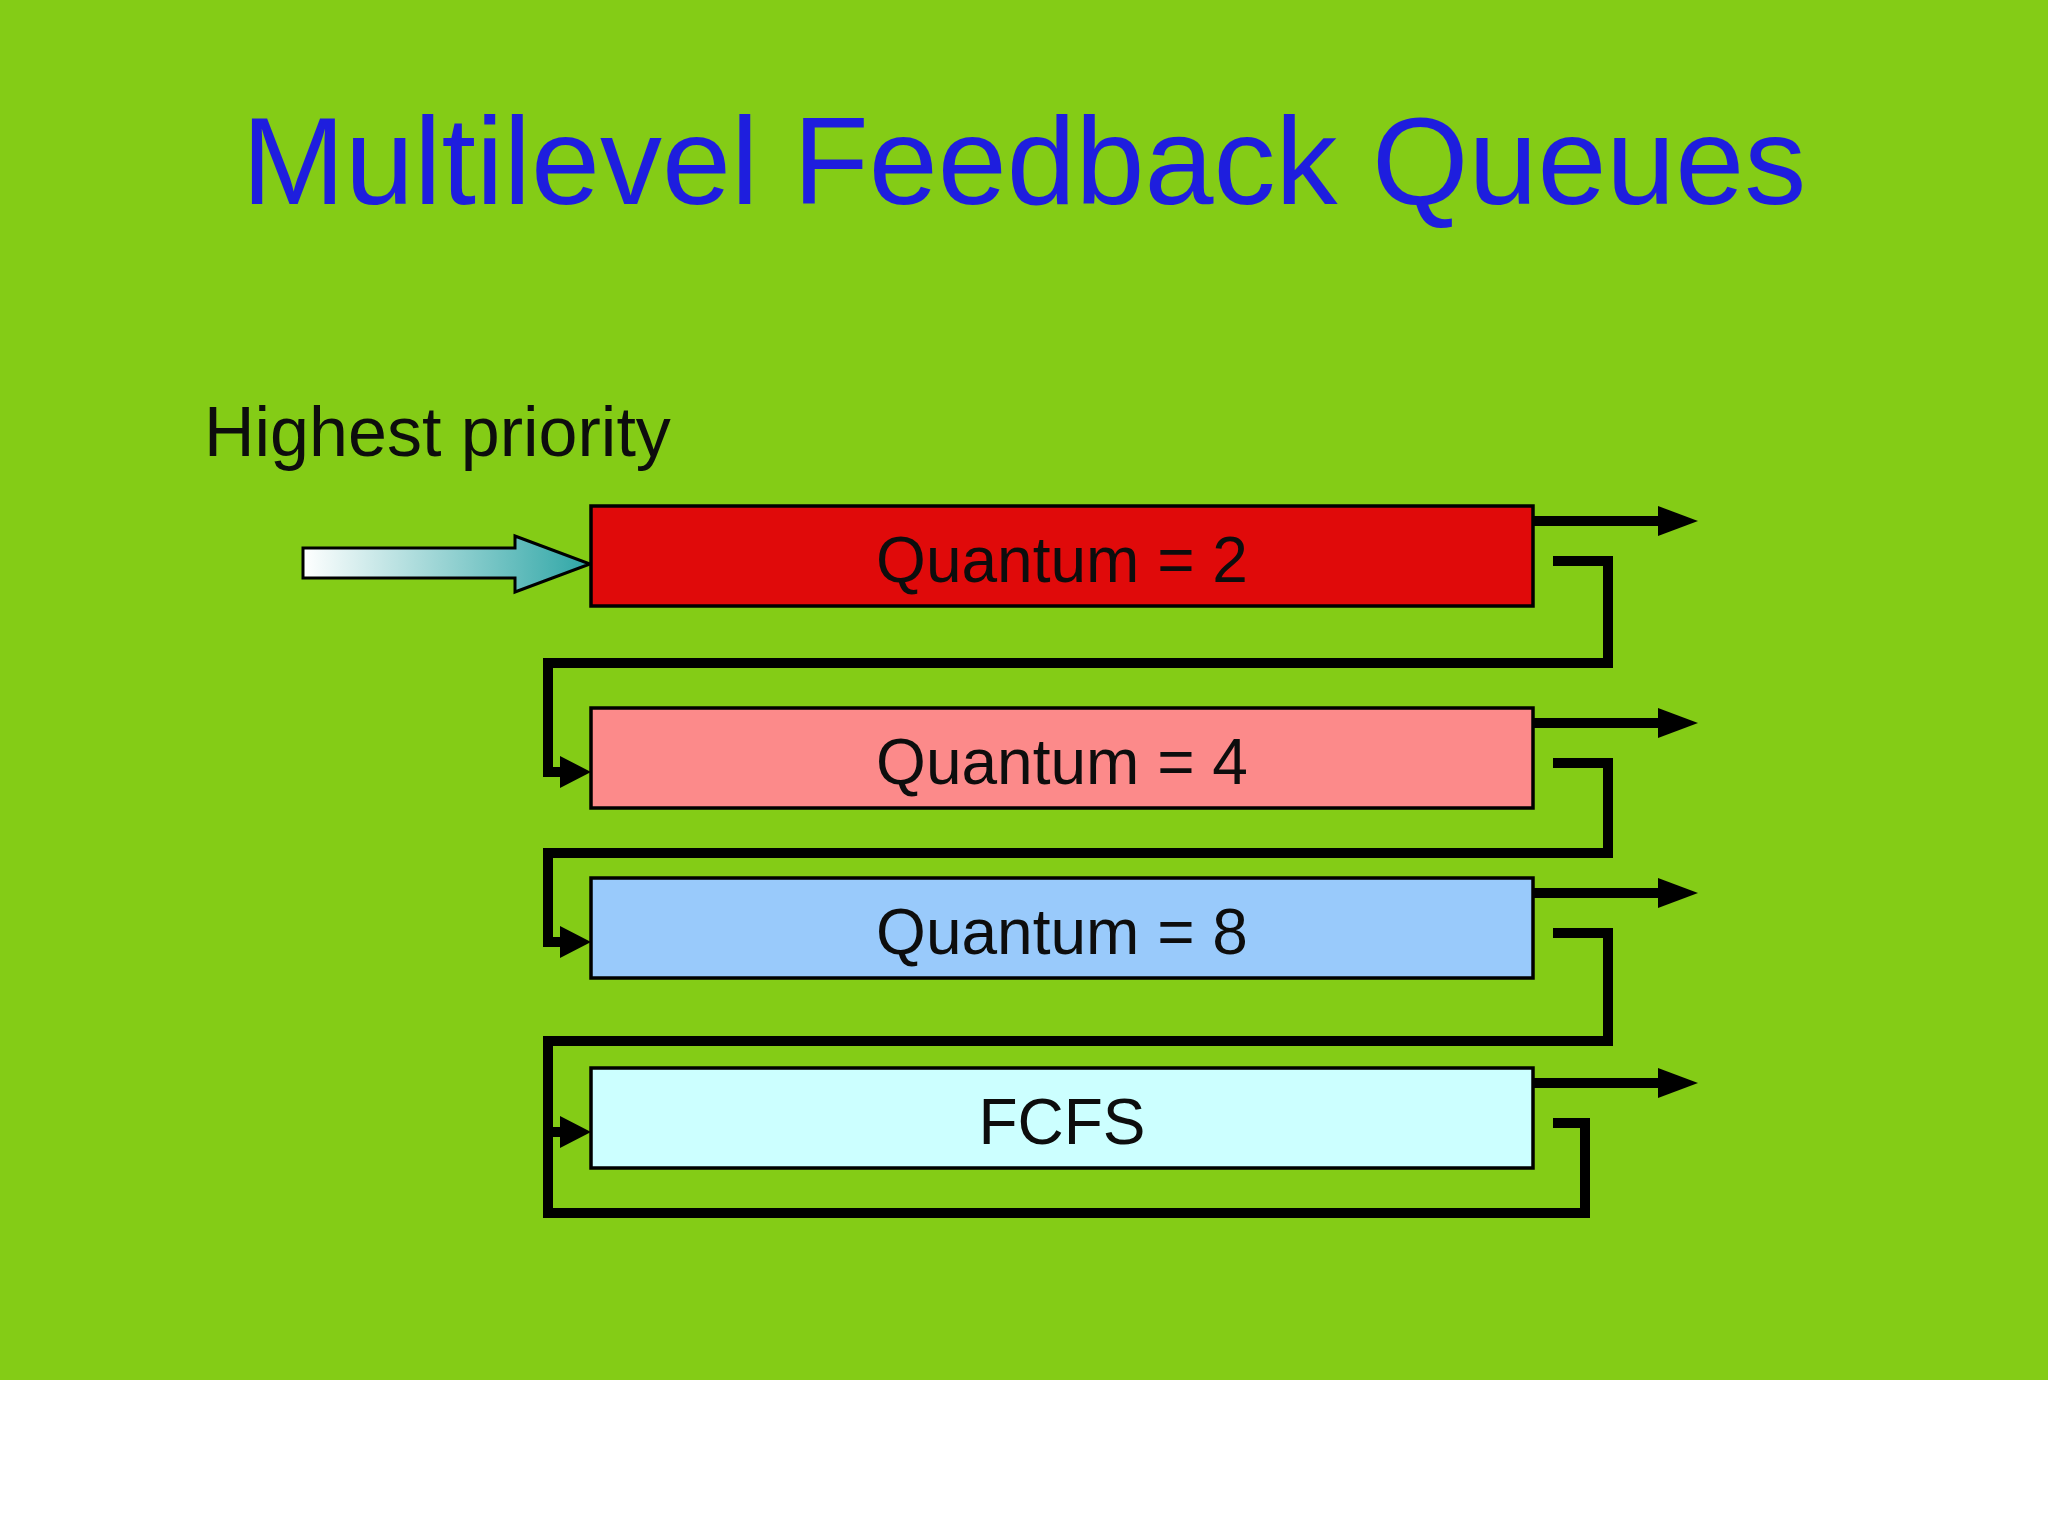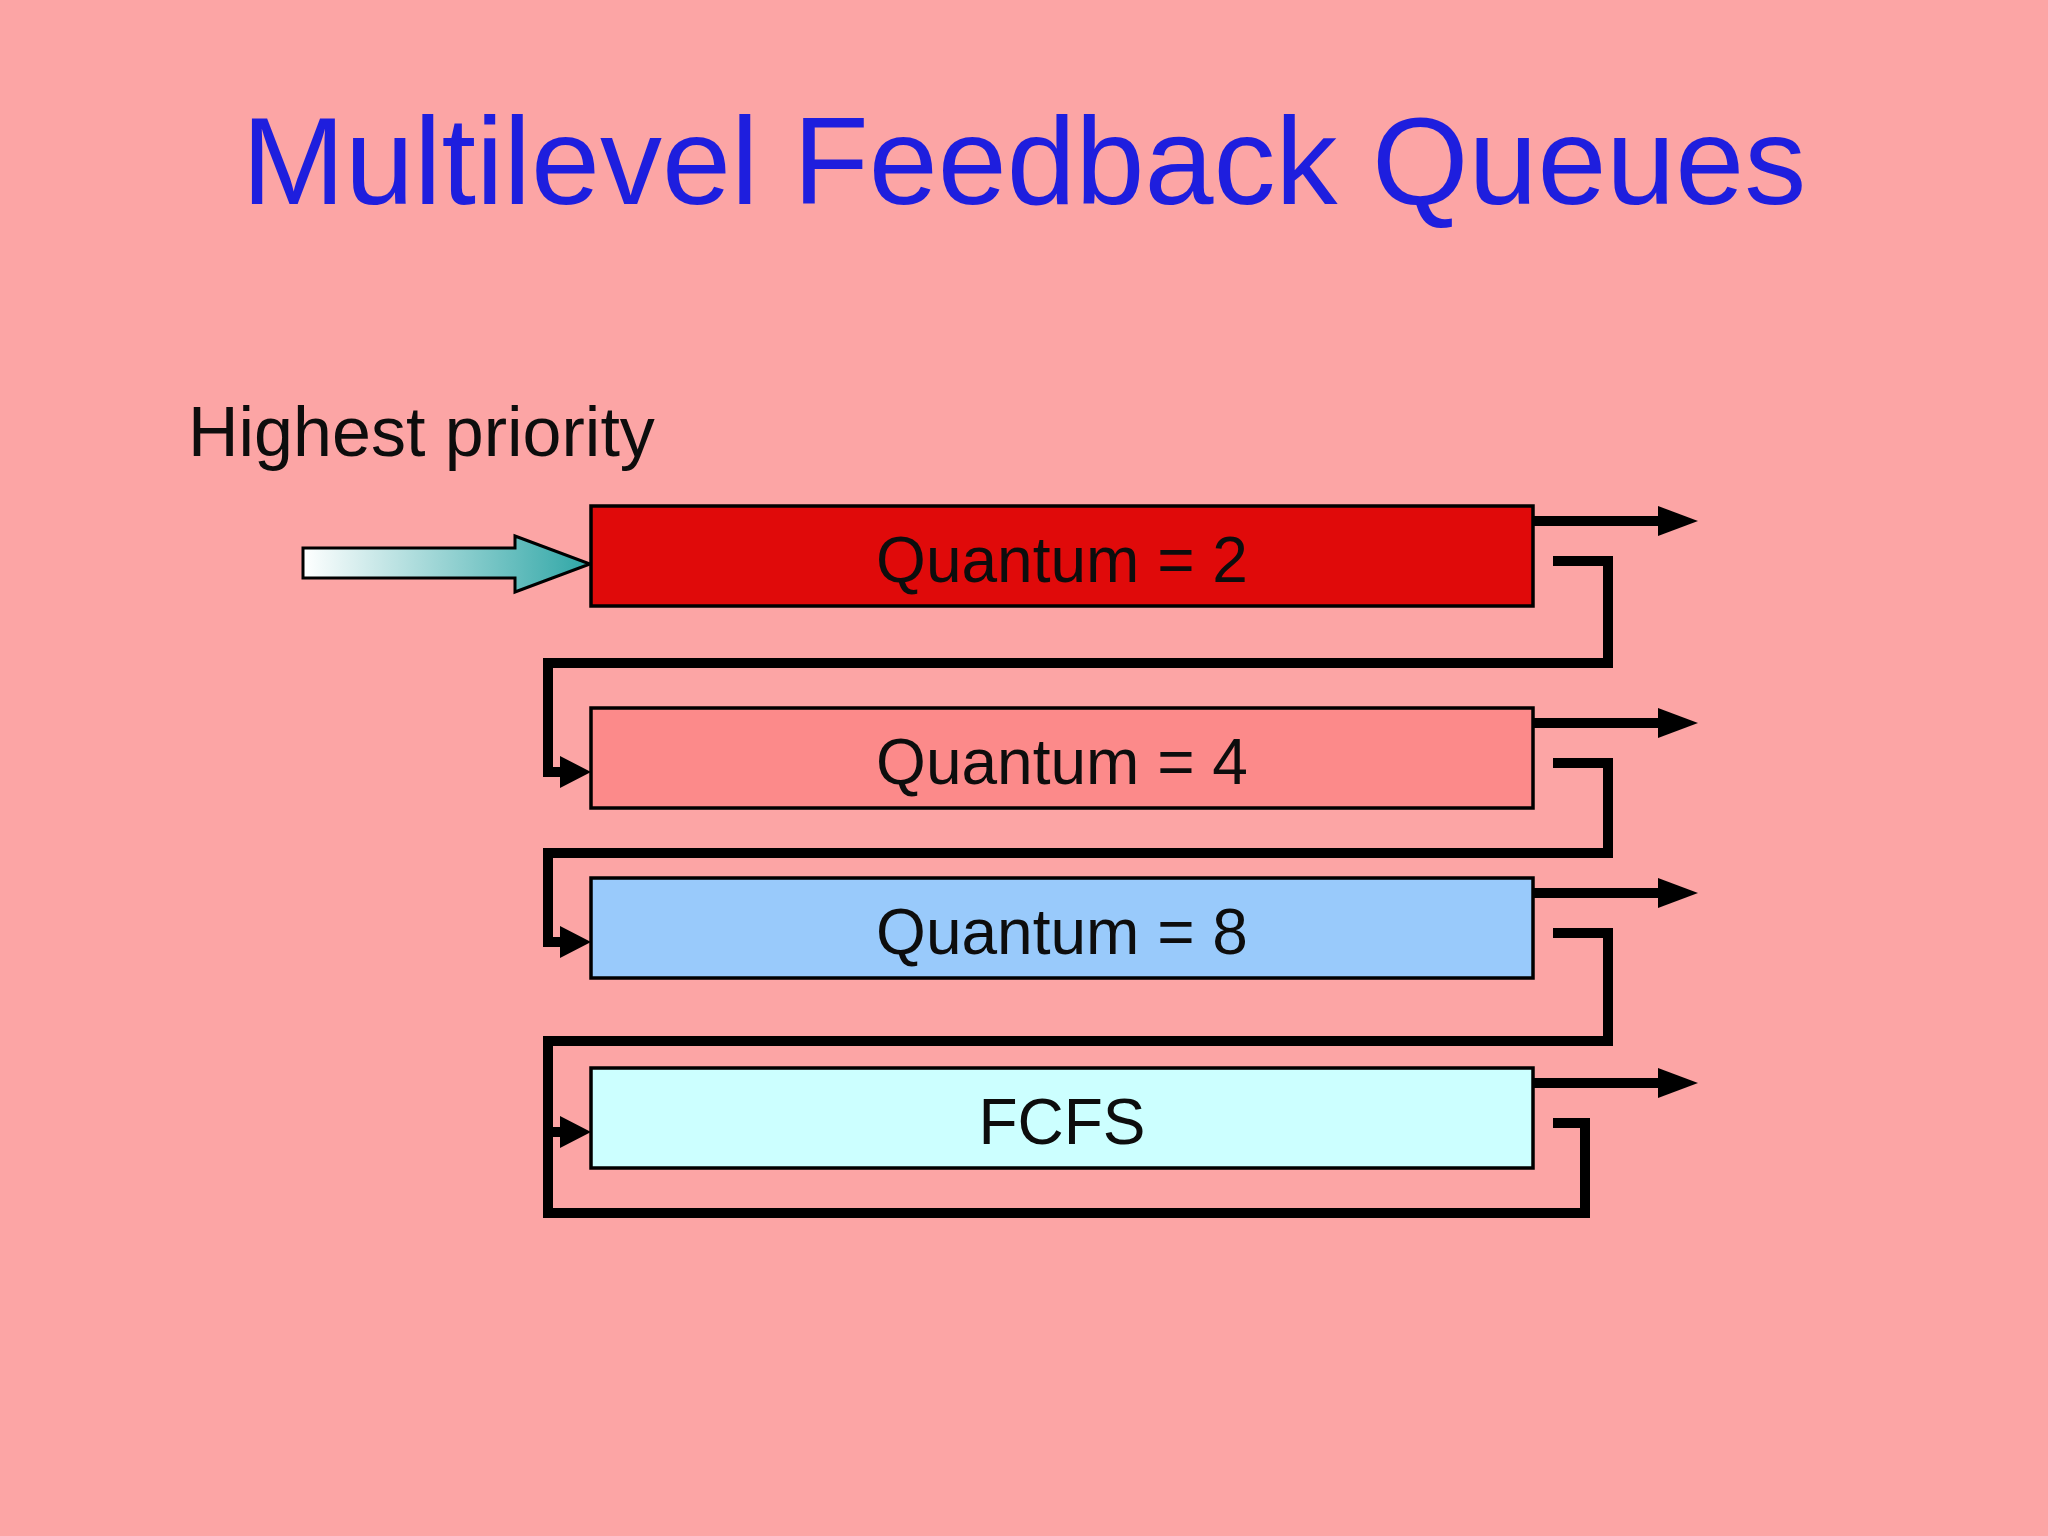"Multilevel Feedback Queues" .slide { background: #fca5a5 -> #84cc16; height: 1536px -> 1380px }
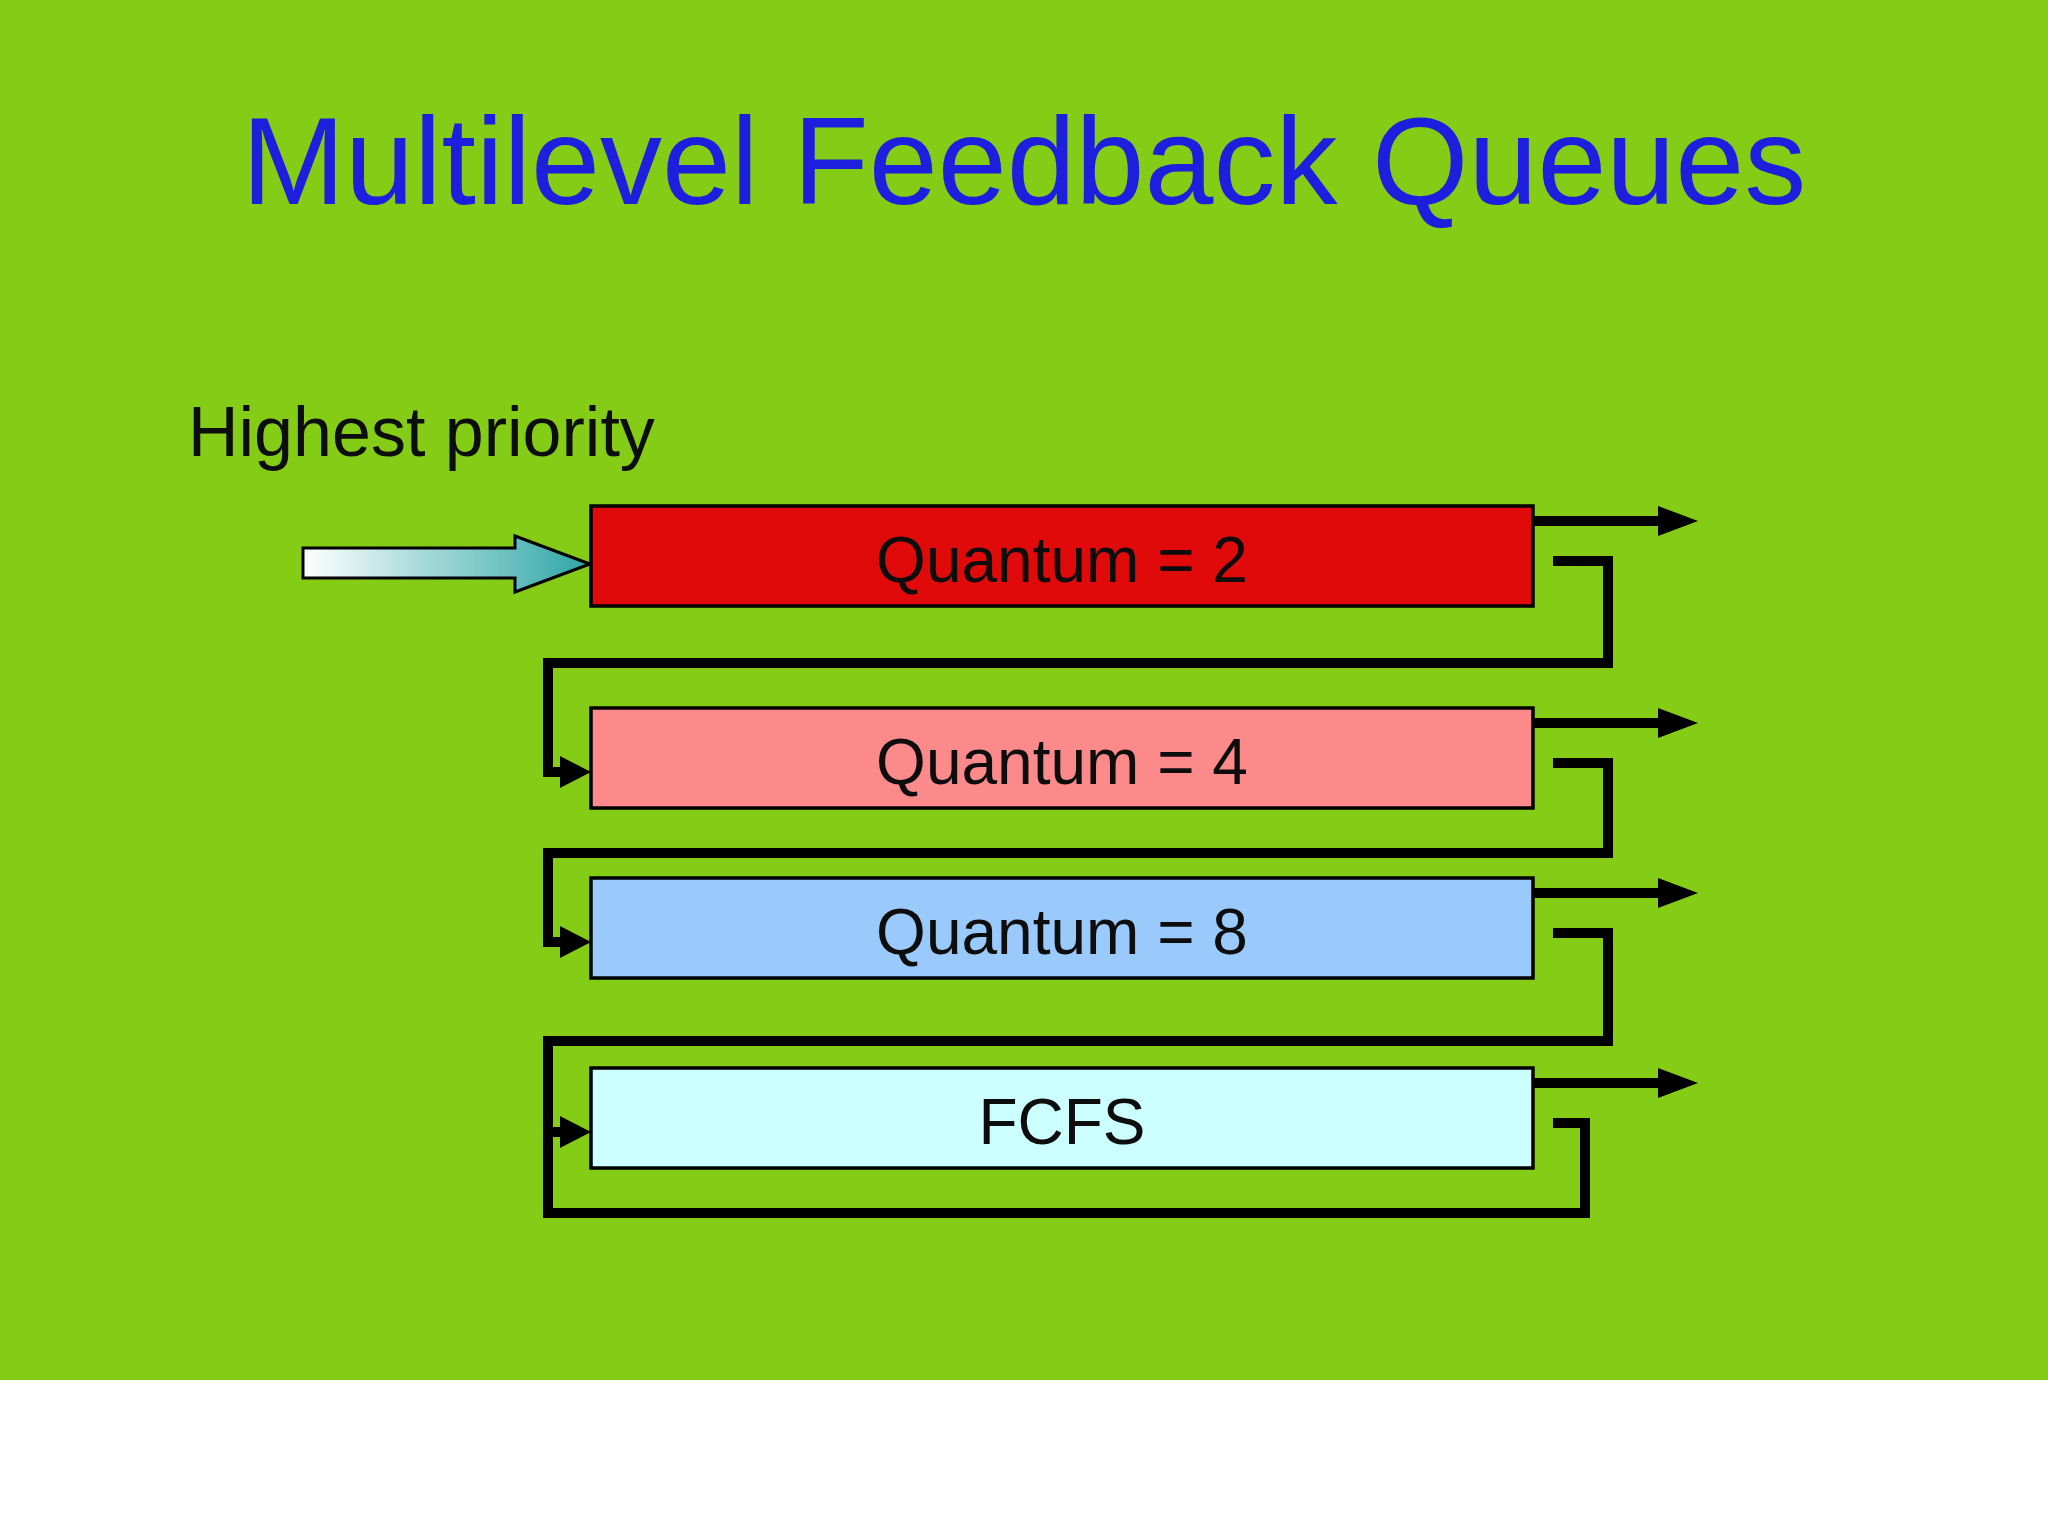"Highest priority" .side-label.top { left: 188px -> 204px }
